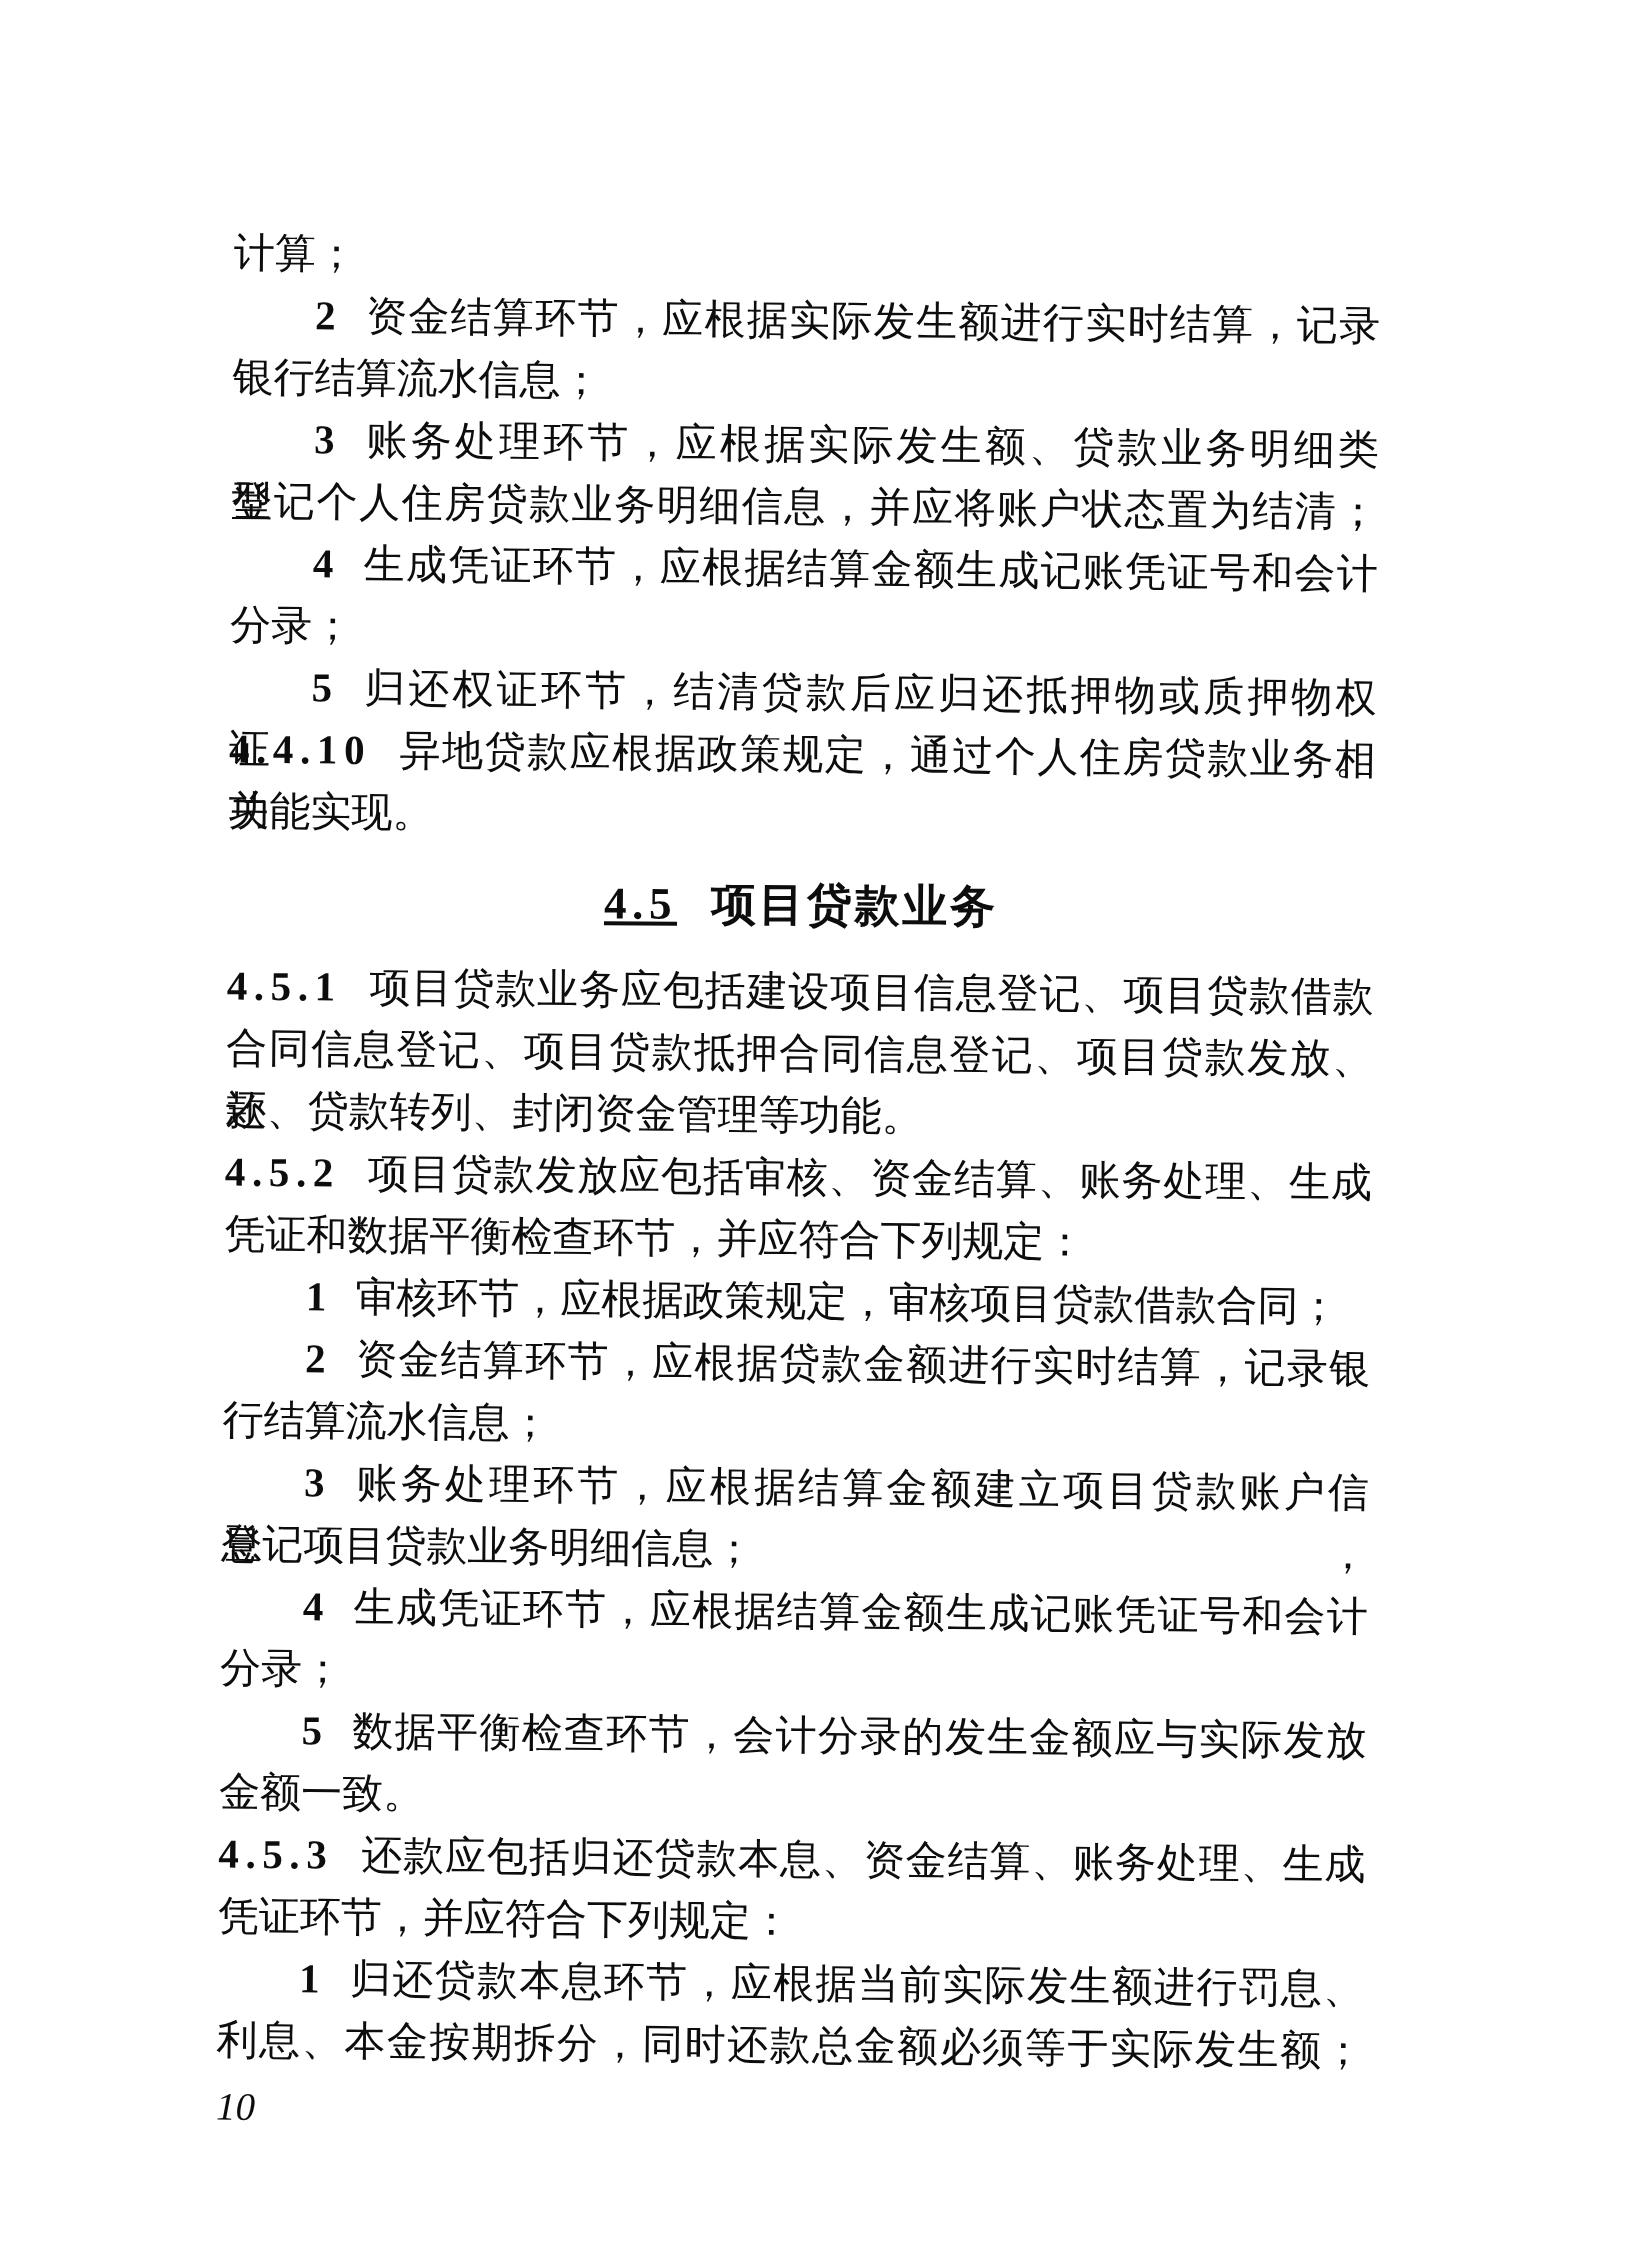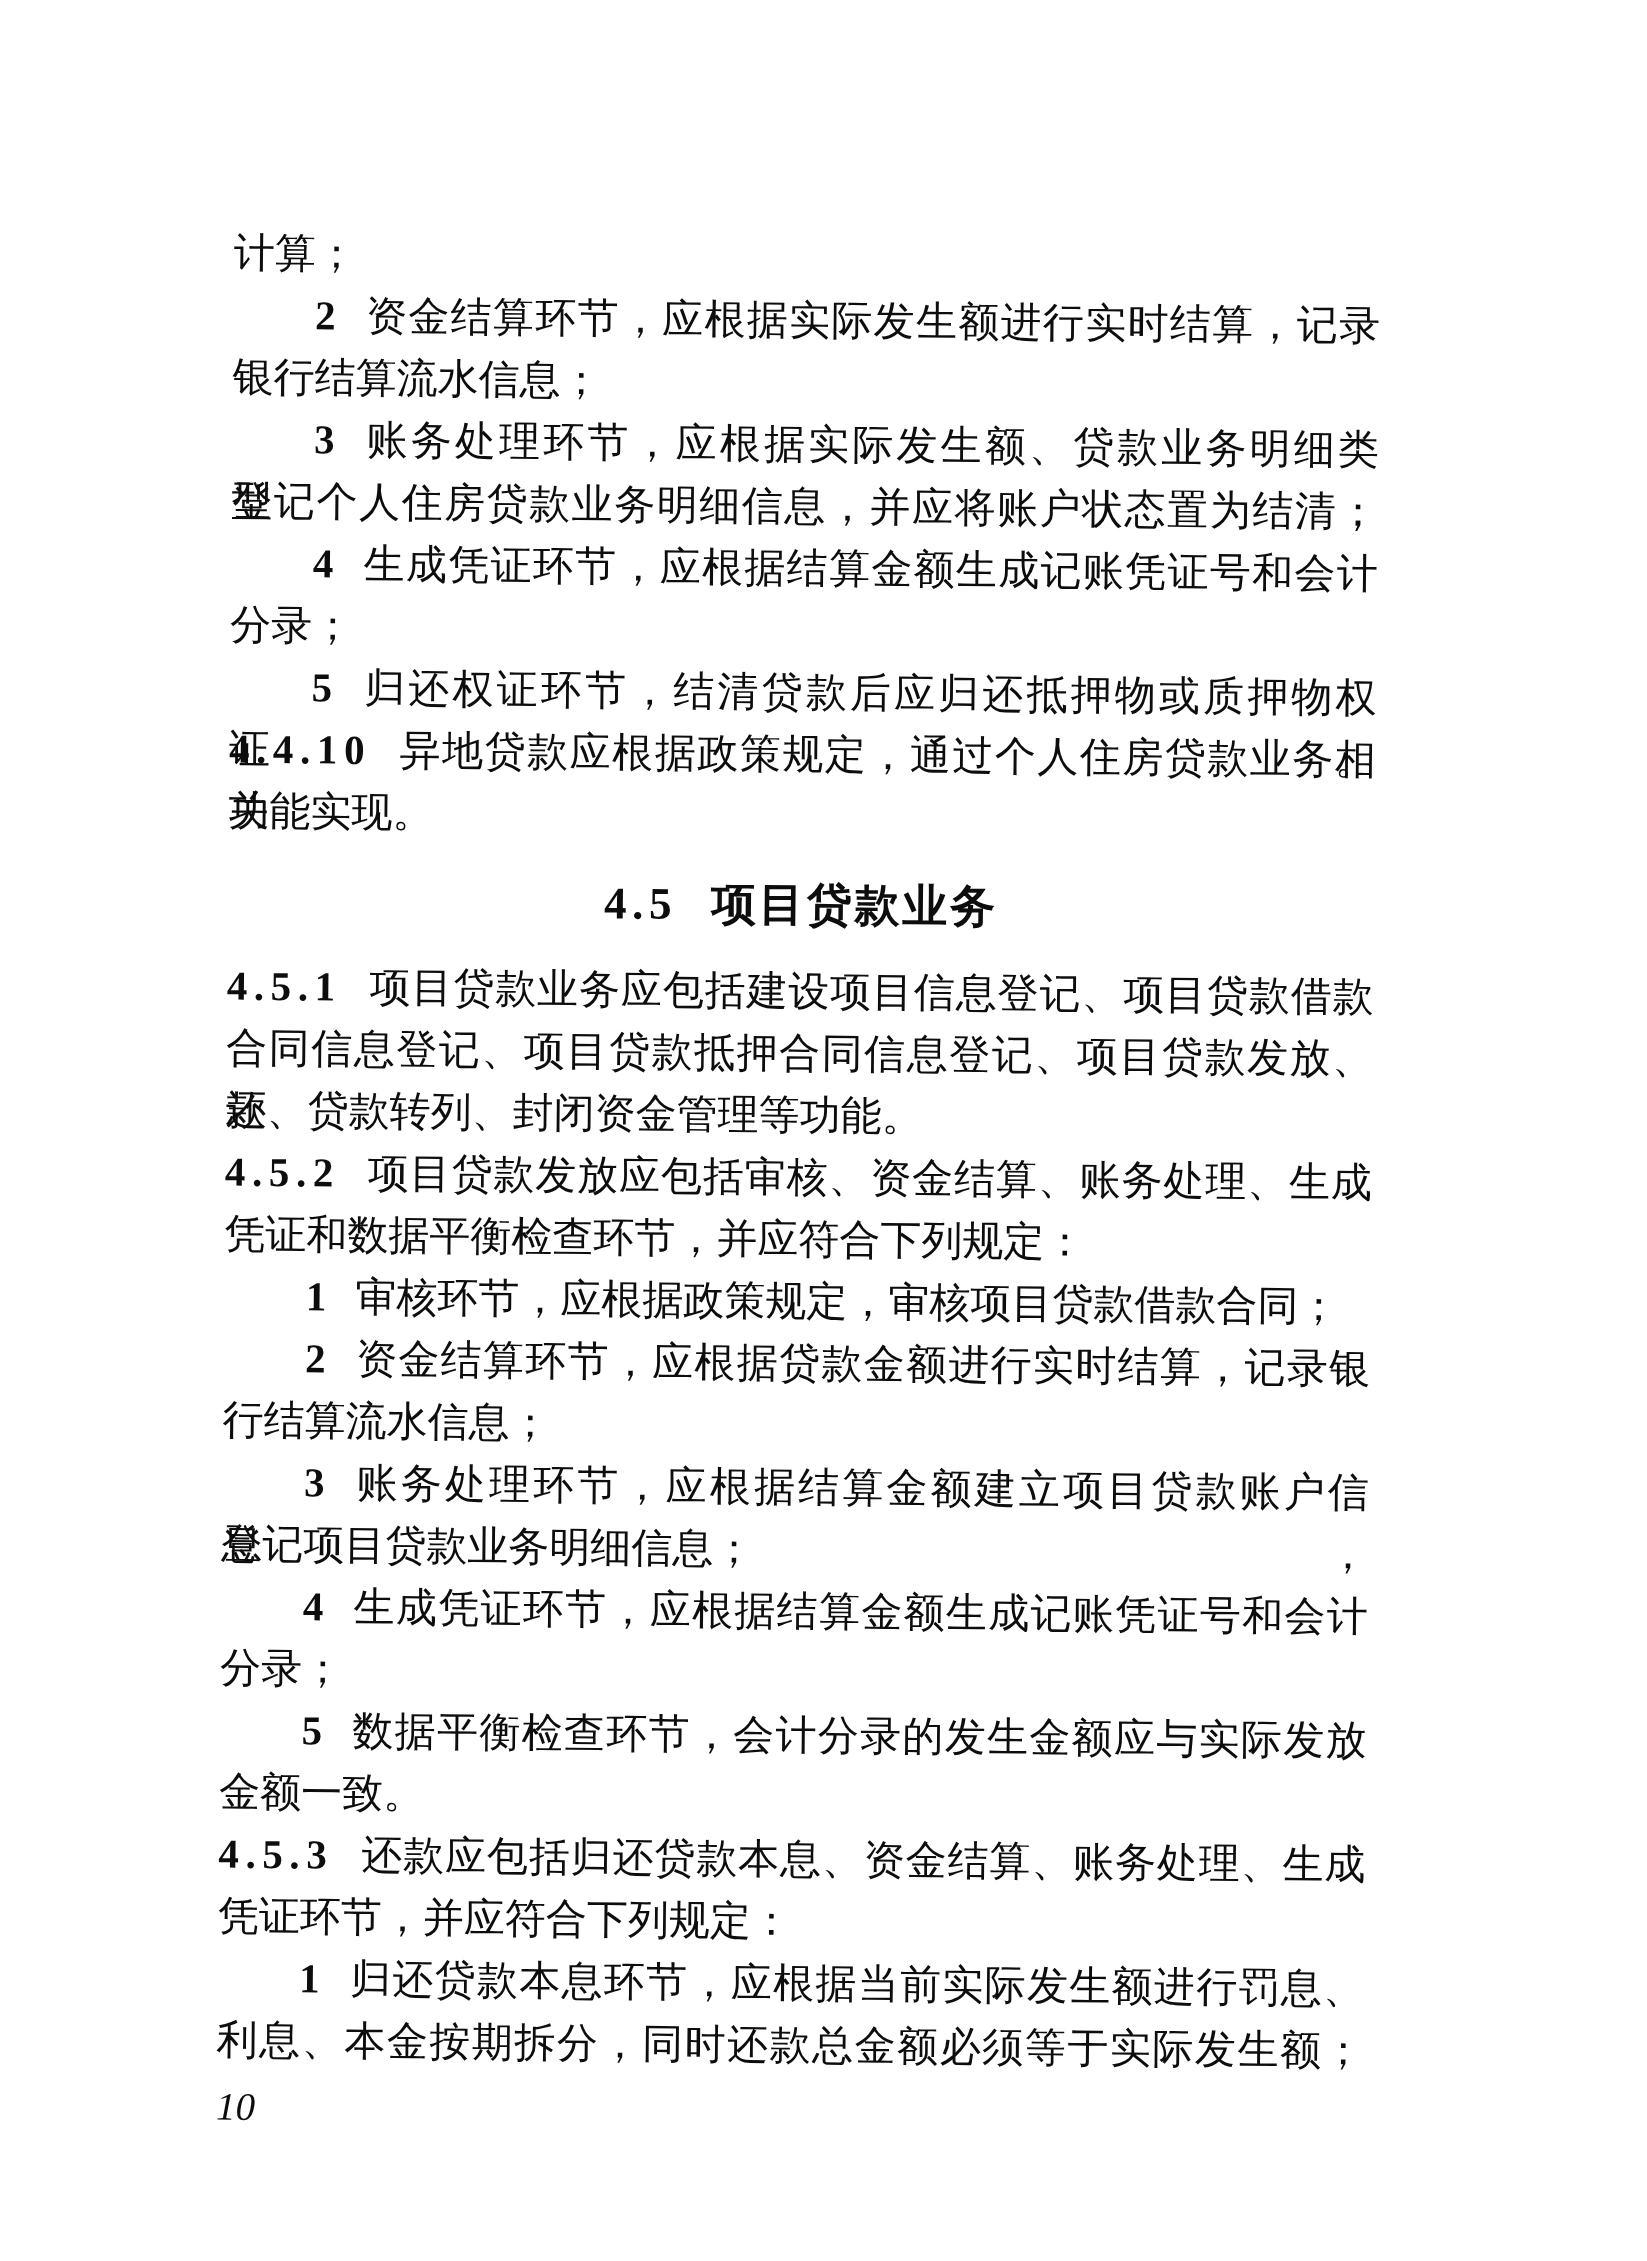"4.5" #heading .h-num { text-decoration: none -> underline }
